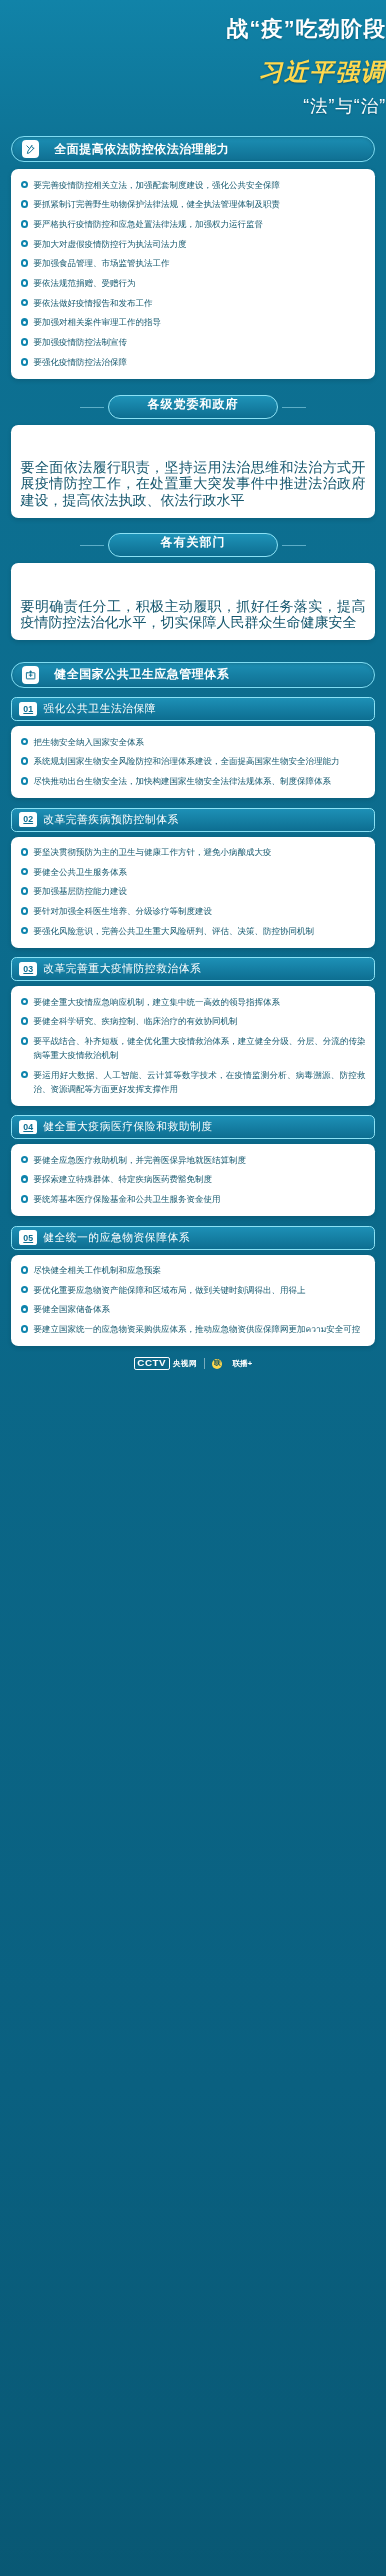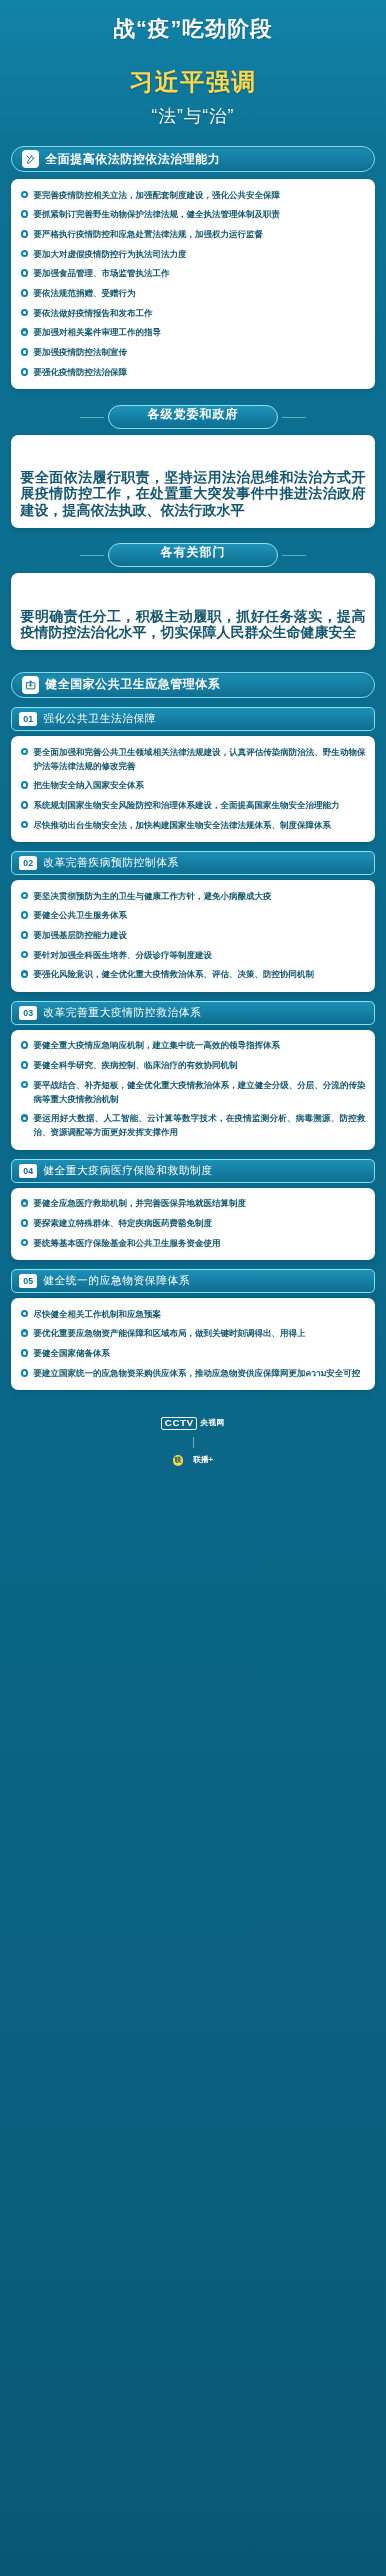"战“疫”吃劲阶段" .header { text-align: center -> right }
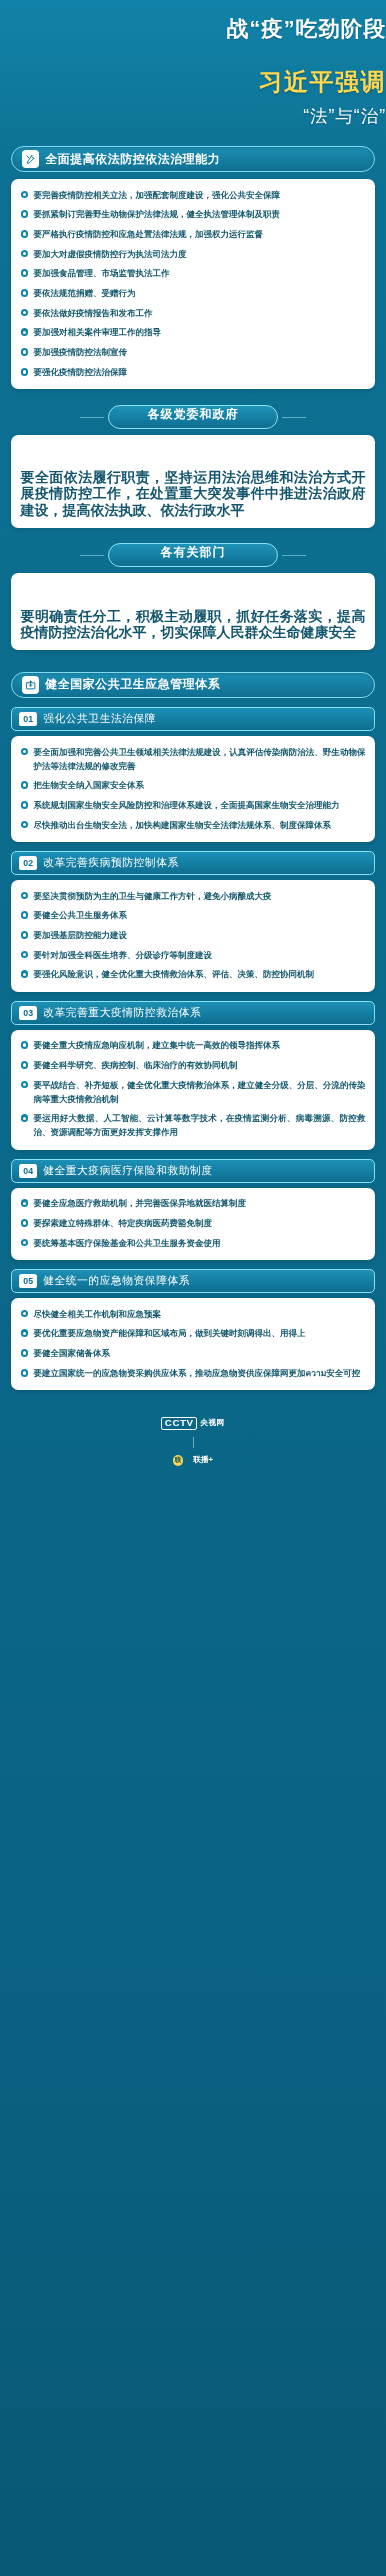"习近平强调" .h-line2 { font-style: none -> italic; margin-top: 23px -> 13px }
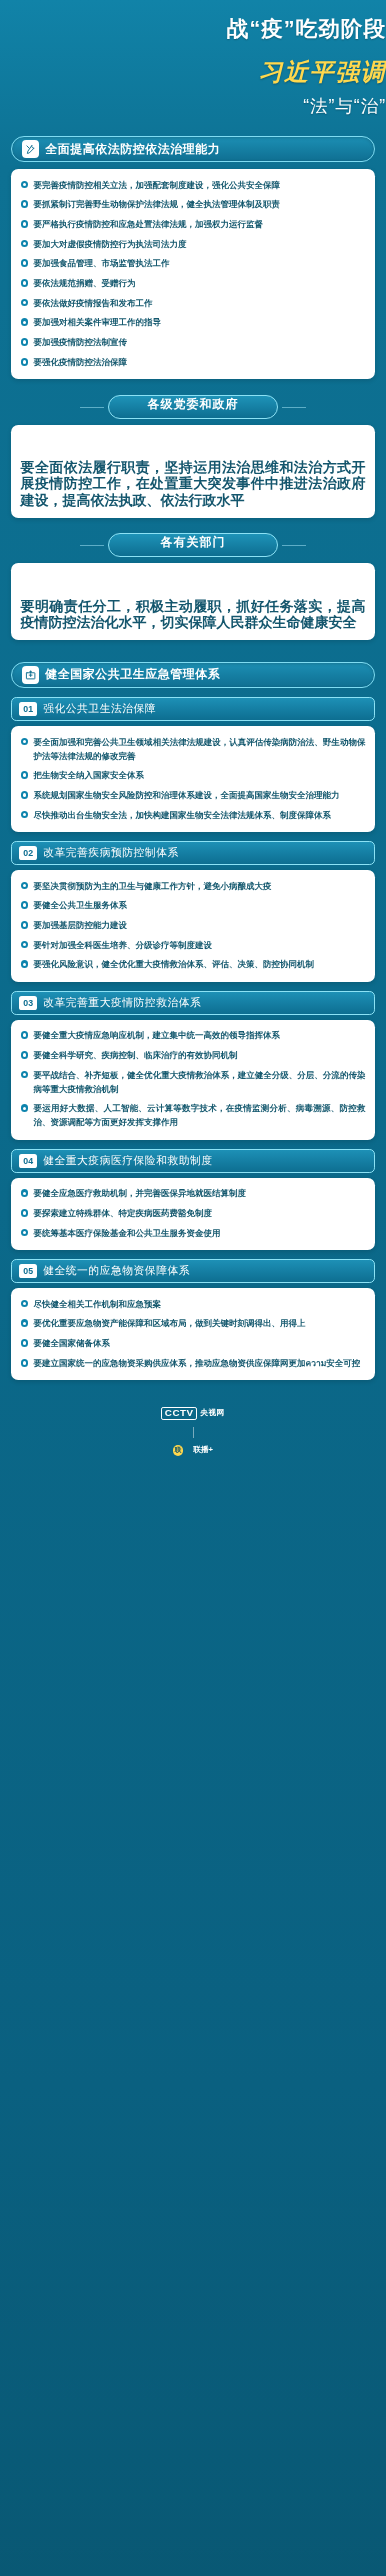"全面提高依法防控依法治理能力" .sec-title { gap: none -> 9px }
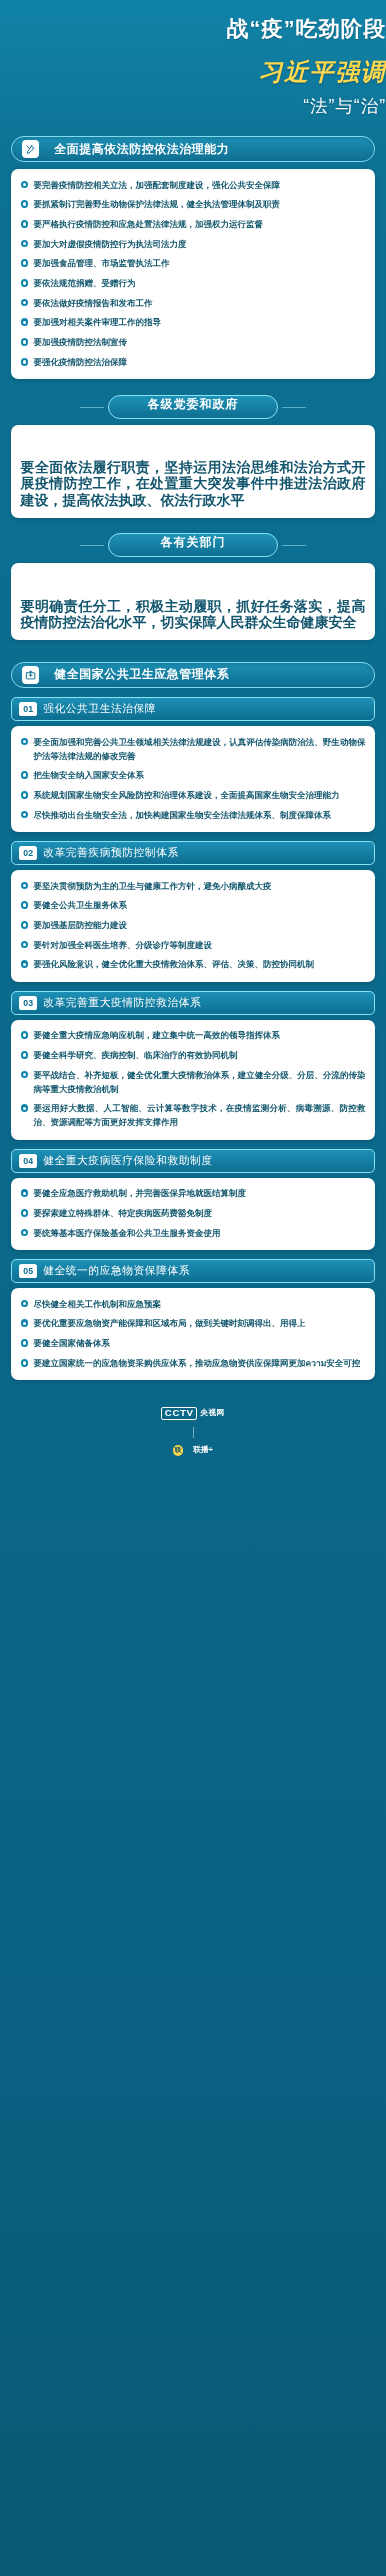"要完善疫情防控相关立法，加强配套制度建设，强化公共安全保障" .card { font-weight: bold -> none }
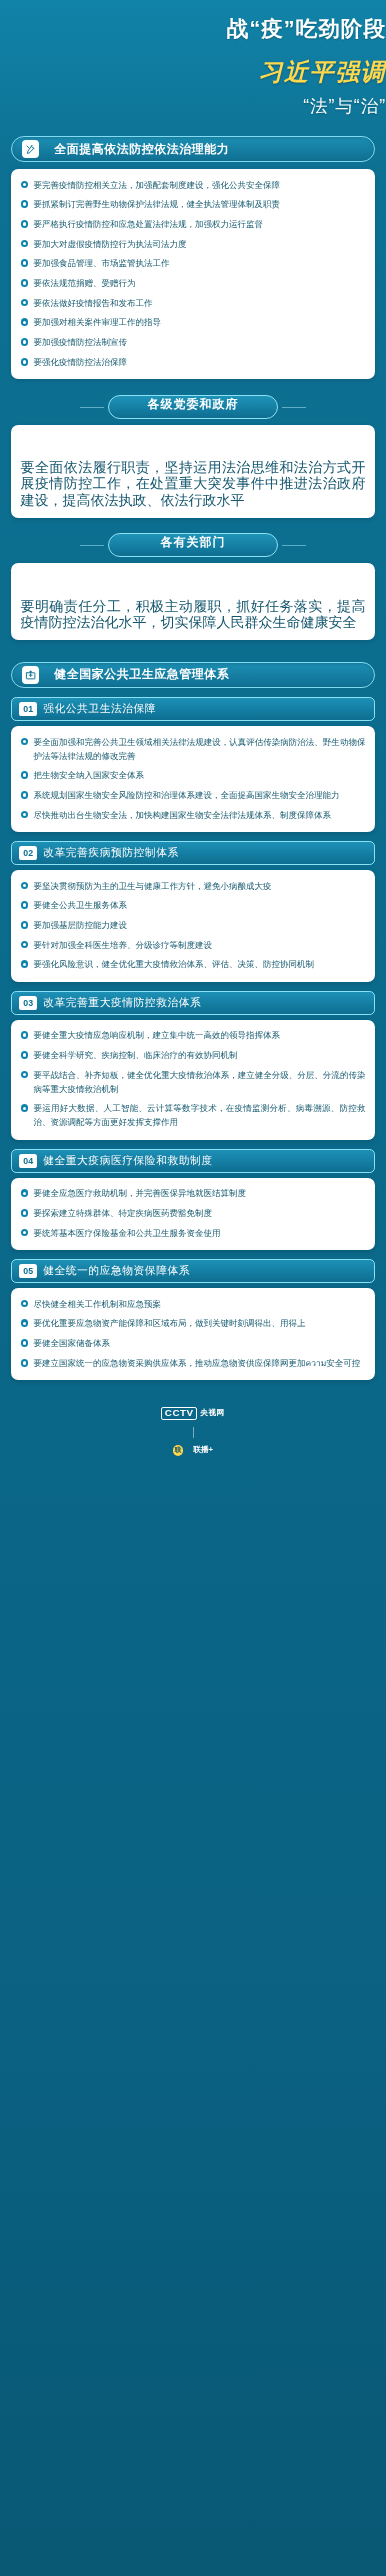"01" .numbar .num { text-decoration: none -> underline }
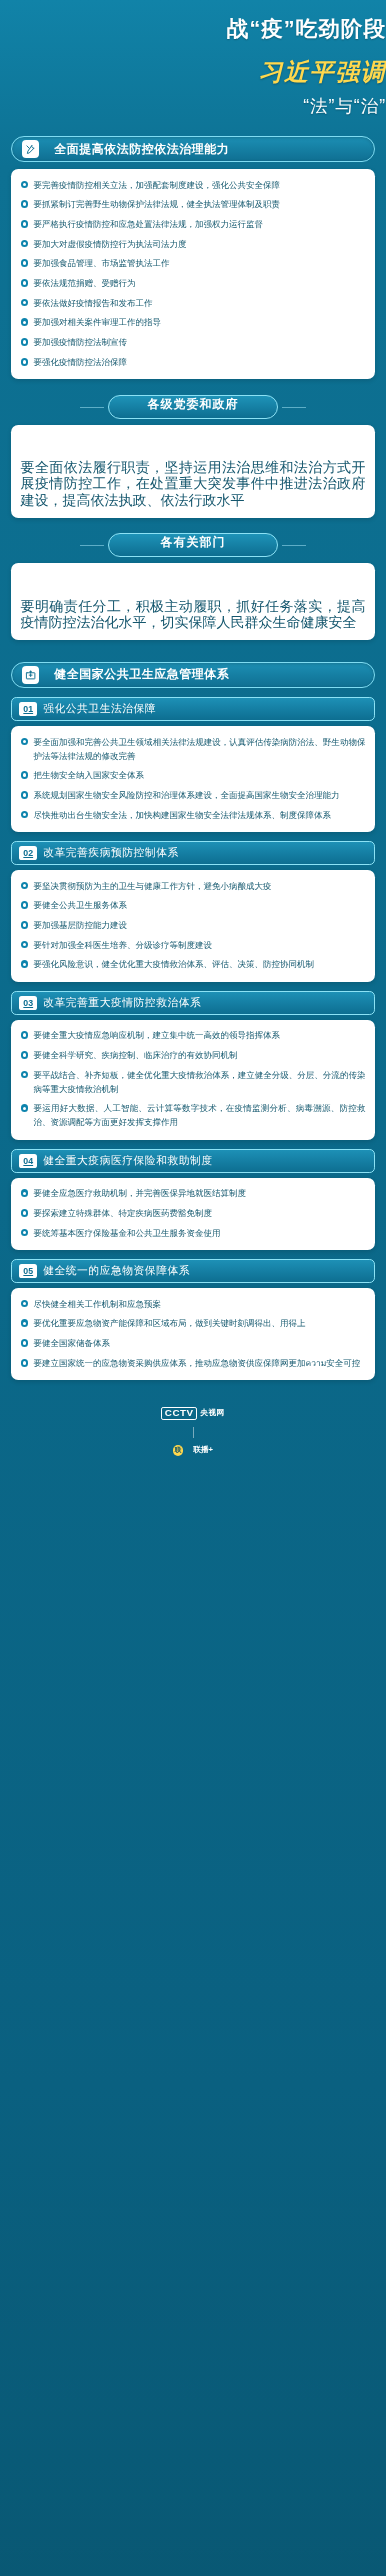"要全面加强和完善公共卫生领域相关法律法规建设，认真评估传染病防治法、野生动物保护" li { html: <li> <span></span> <span>要全面加强和完善公共卫生领域相关法律法规建设，认真评估传染病防治法、野生动物保护法等法律法规的修改完善</span> </li> -> none }
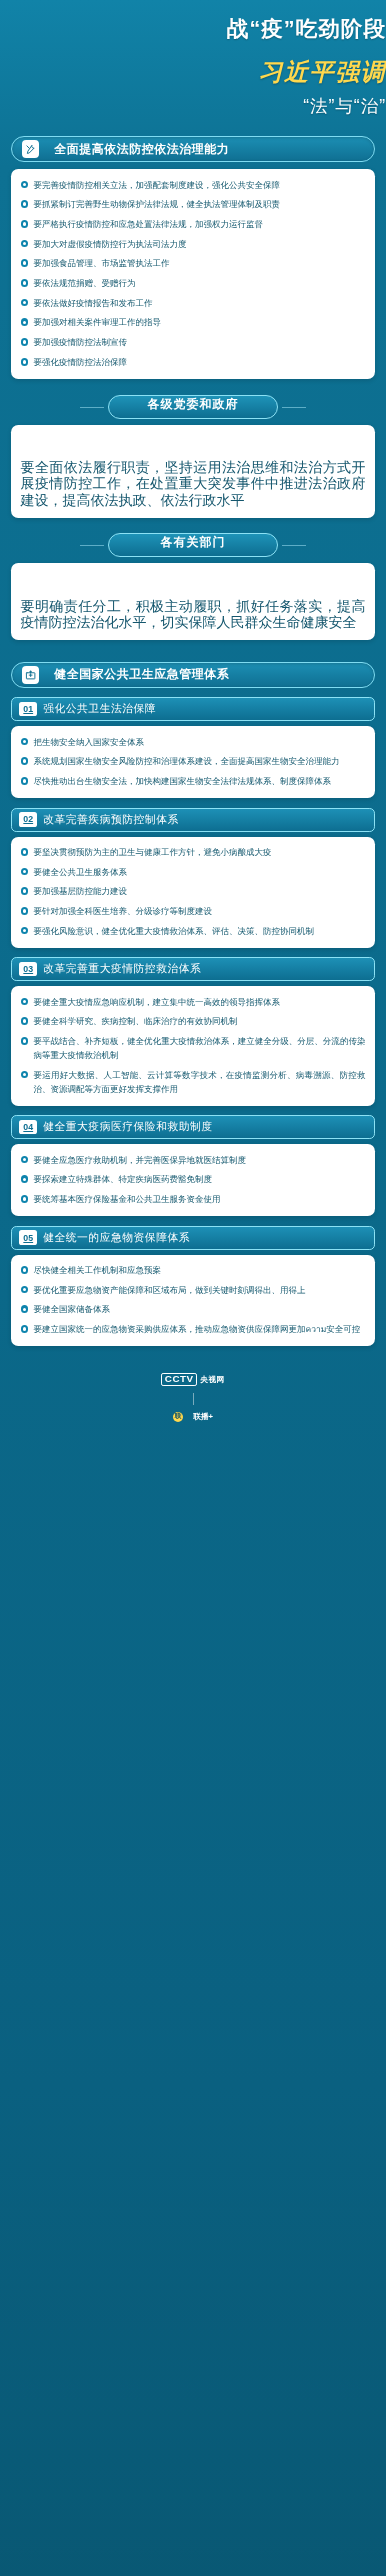"要强化风险意识，健全优化重大疫情救治体系、评估、决策、防控协同机制" span.li-text { text: 健全优化重大疫情救治体系 -> 完善公共卫生重大风险研判 }
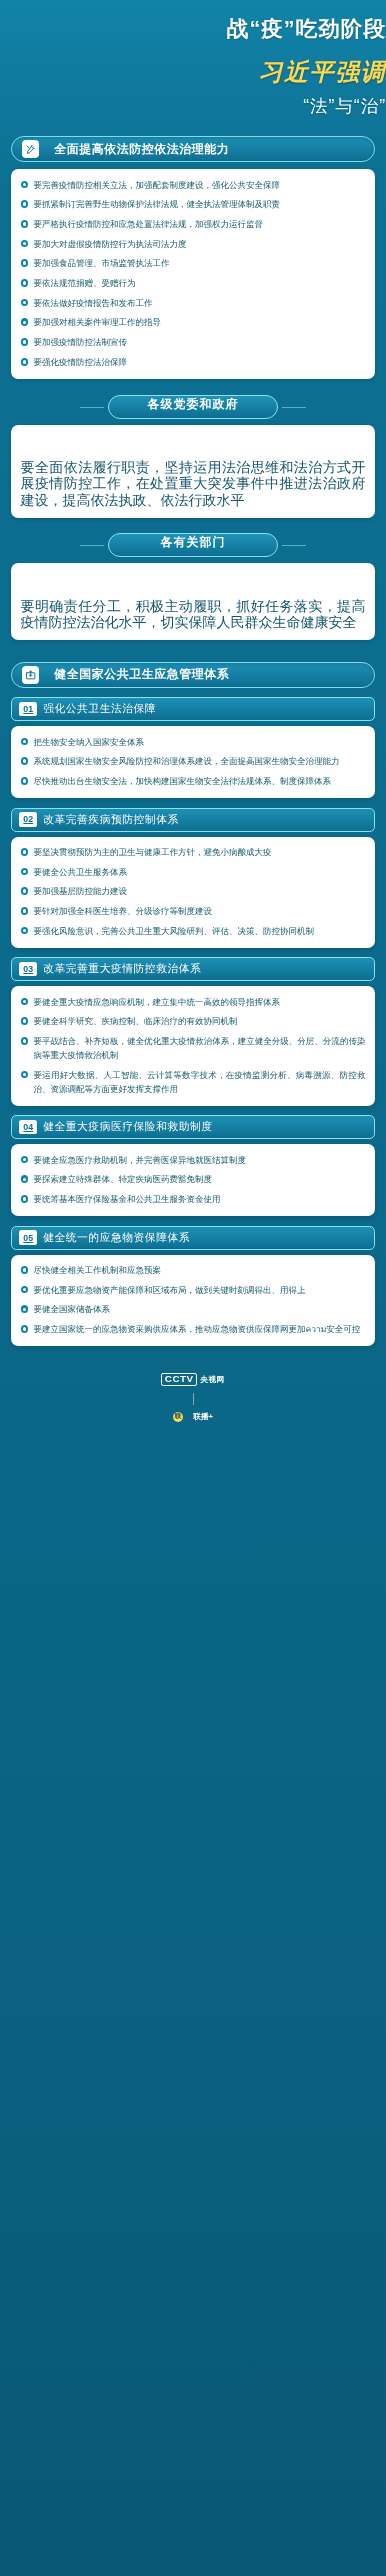"CCTV" .footer { flex-direction: column -> none; margin-top: 27px -> 11px }
